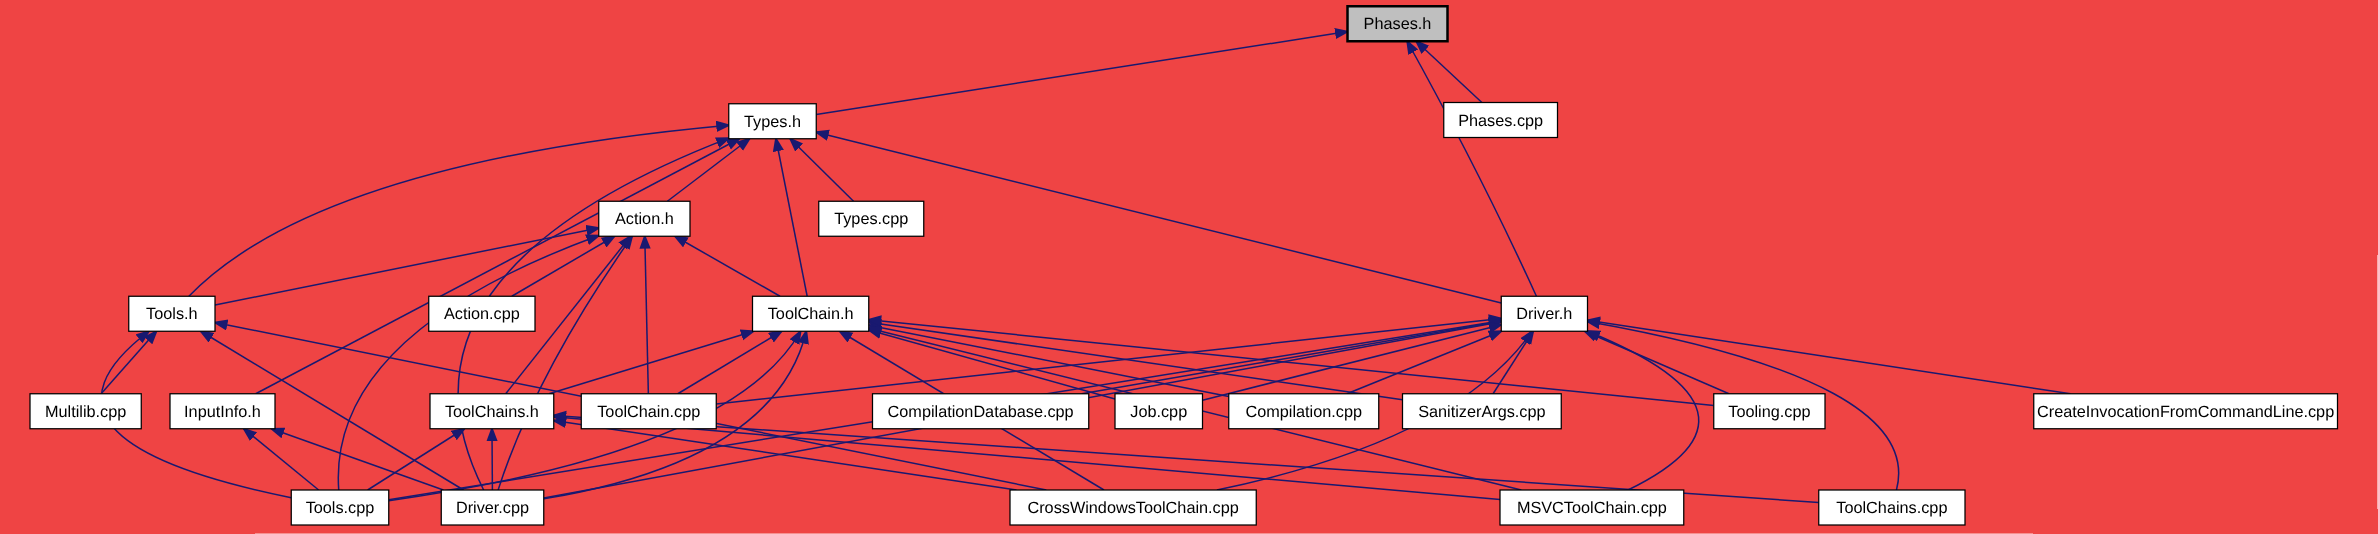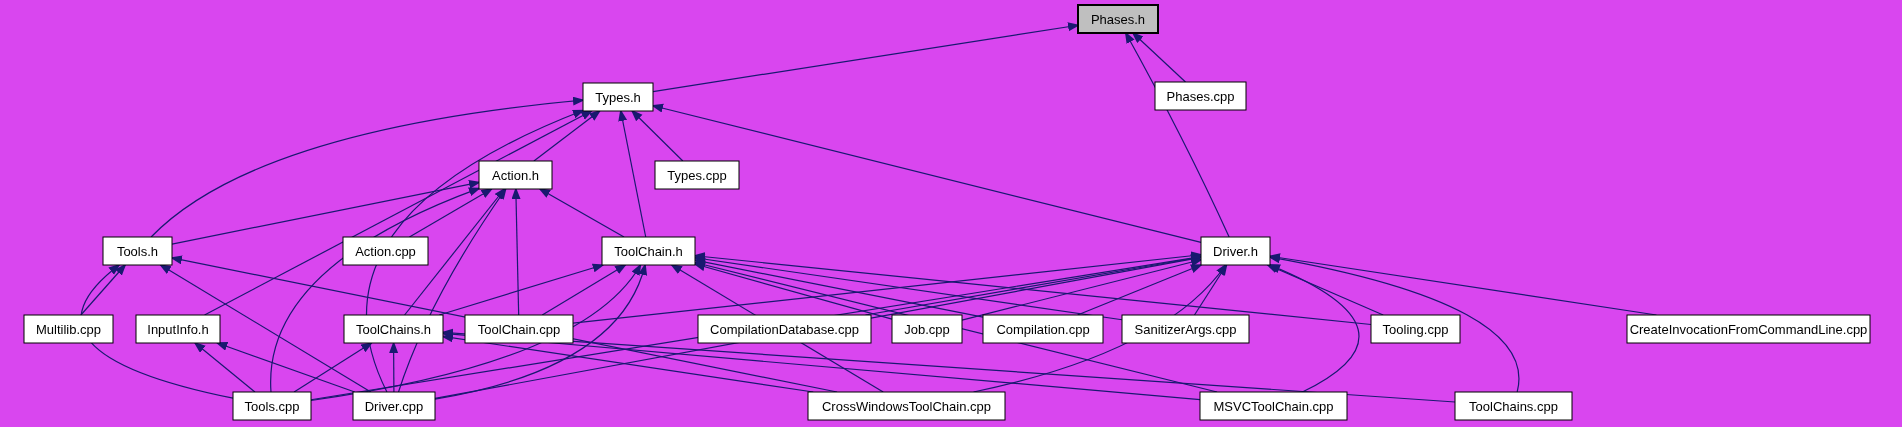"Phases.h" #canvas-wrap { background: #d946ef -> #ef4444 }
